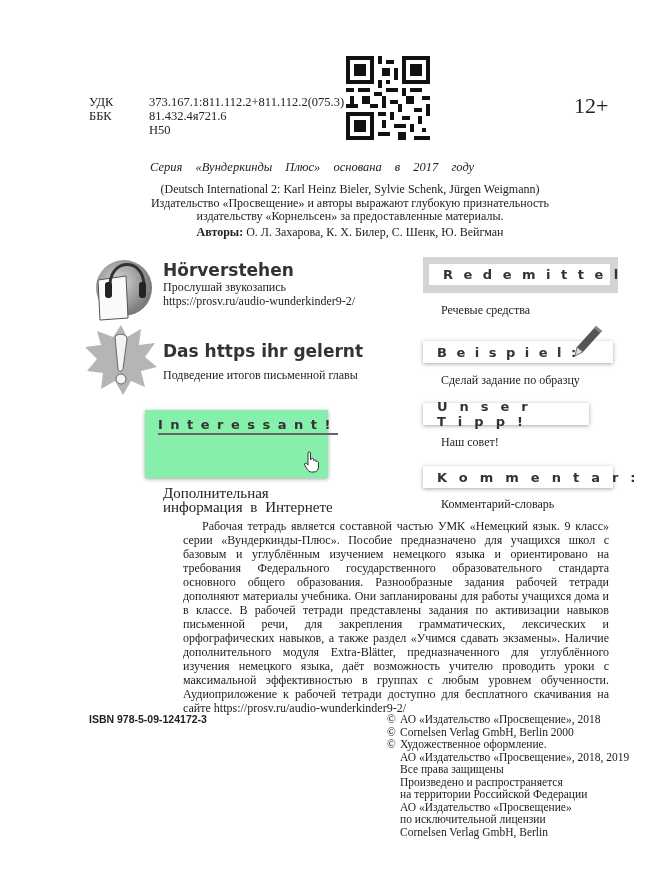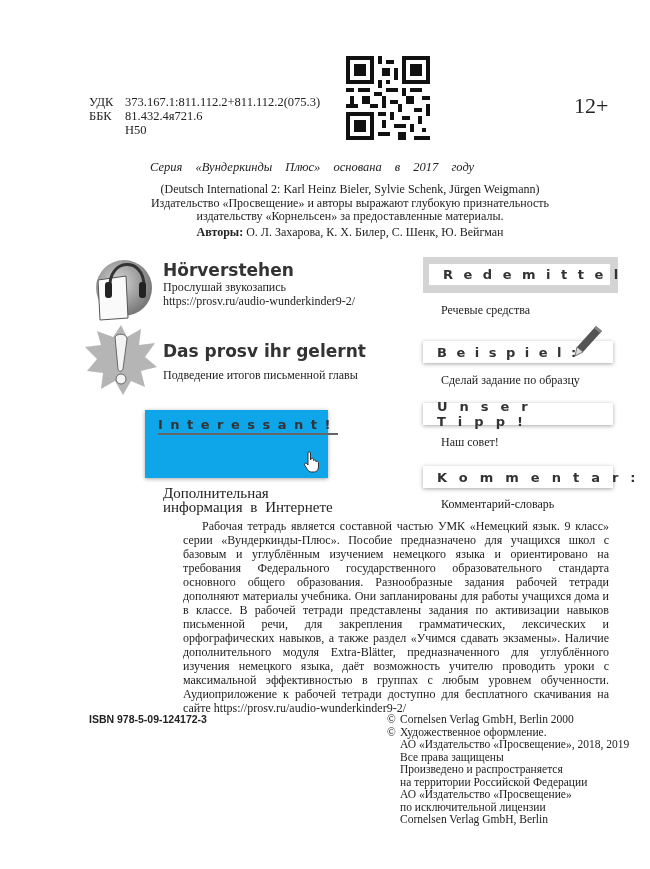"УДК" .udk .row { gap: none -> 24px }
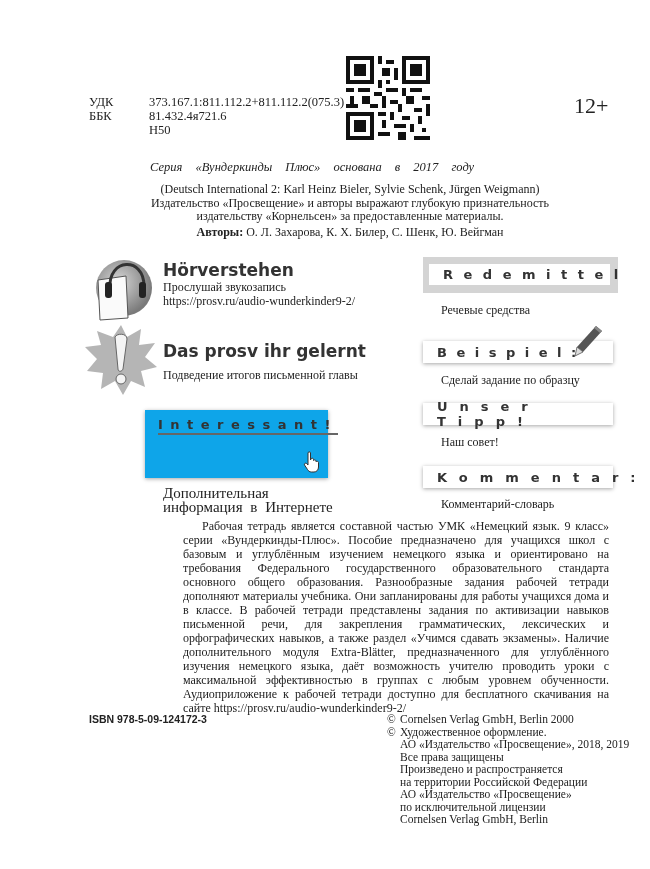"Das prosv ihr gelernt" div.abs { text: prosv -> https }
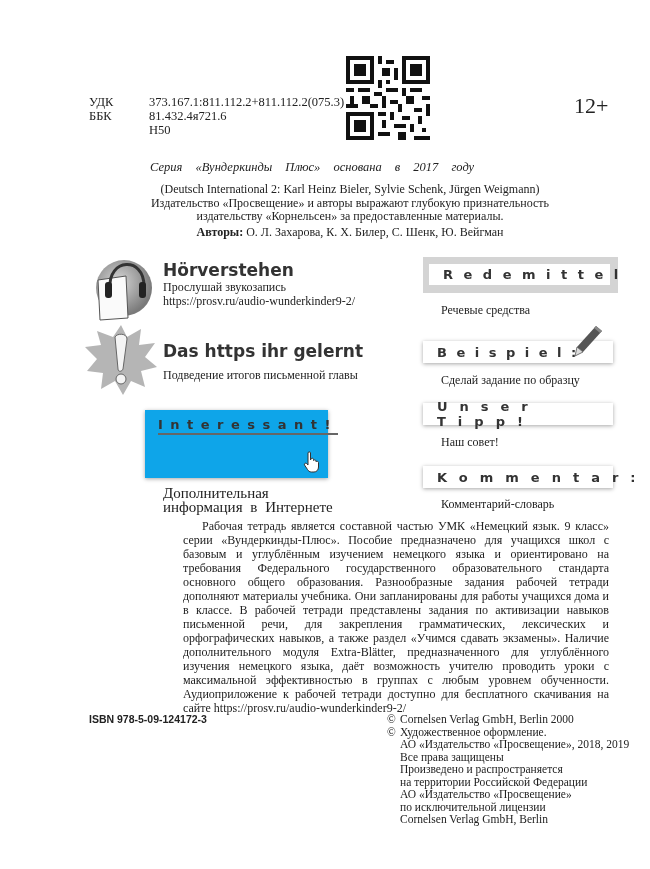"Unser Tipp!" div.abs { width: 190px -> 166px }
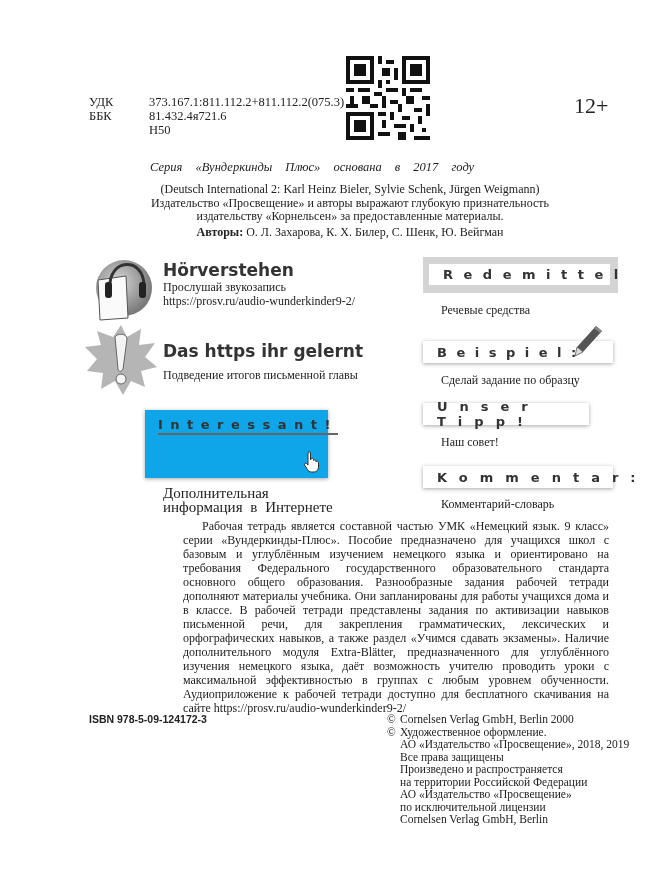"Interessant!" .int-box { background: #0ea5e9 -> #86efac }
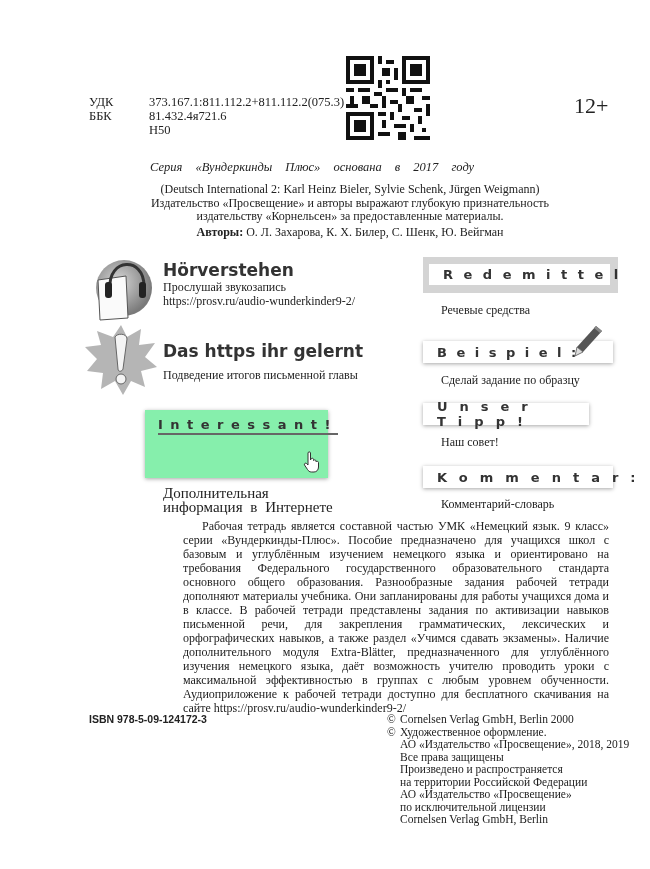"© АО «Издательство «Просвещение», 2018" div.line { html: none -> <div><span>©</span><span>АО «Издательство «Просвещение», 2018</span></div> }
